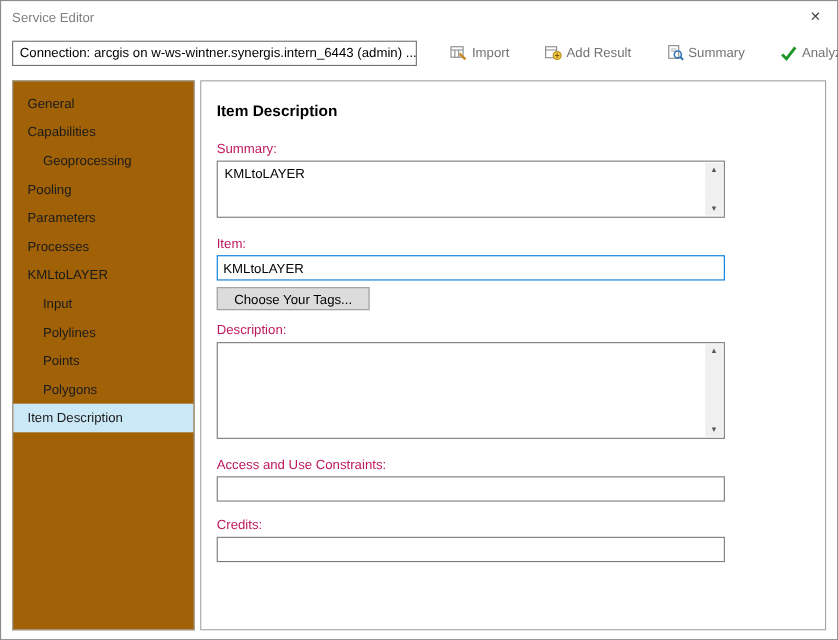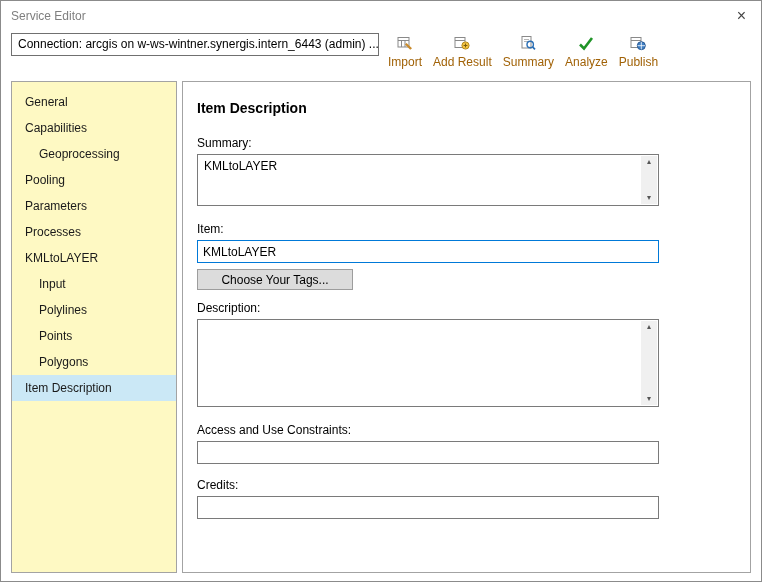"Connection: arcgis on" .toolbar { align-items: none -> center; gap: 7px -> 28px }
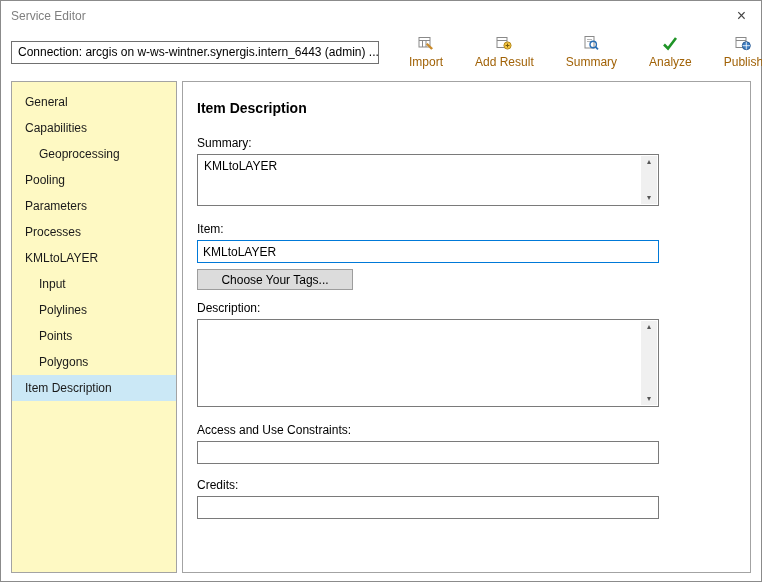"Import" .tb-btn { color: #a16207 -> #737373; flex-direction: column -> none }
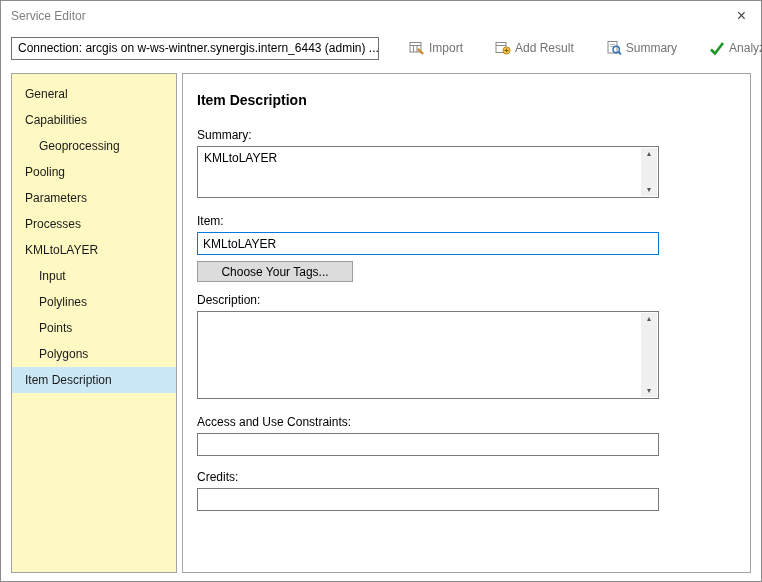"General" .sidebar { background: #fef9c3 -> #a16207 }
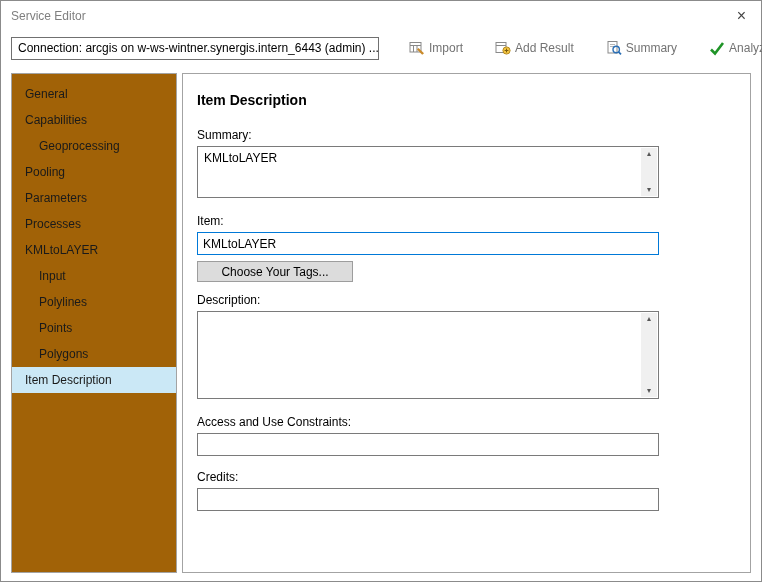"Summary:" .f-label { color: #000000 -> #be185d }
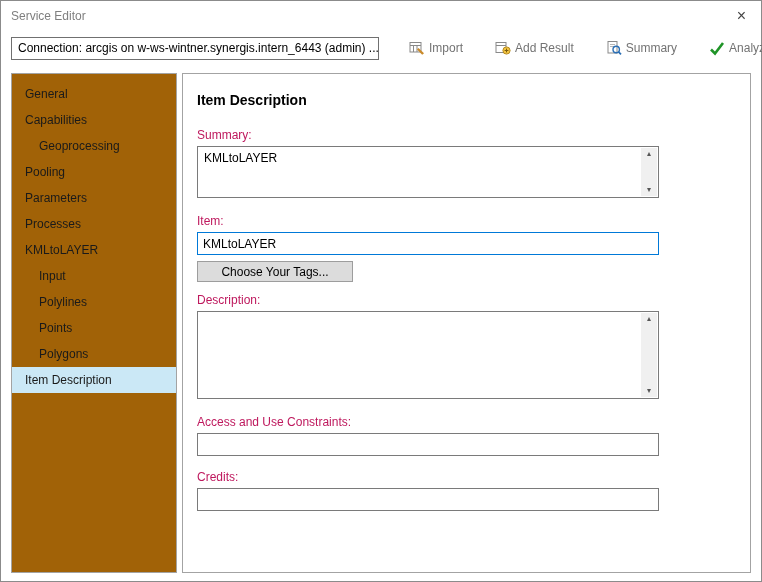"Choose Your Tags..." .choose-btn { width: 156px -> 139px }
